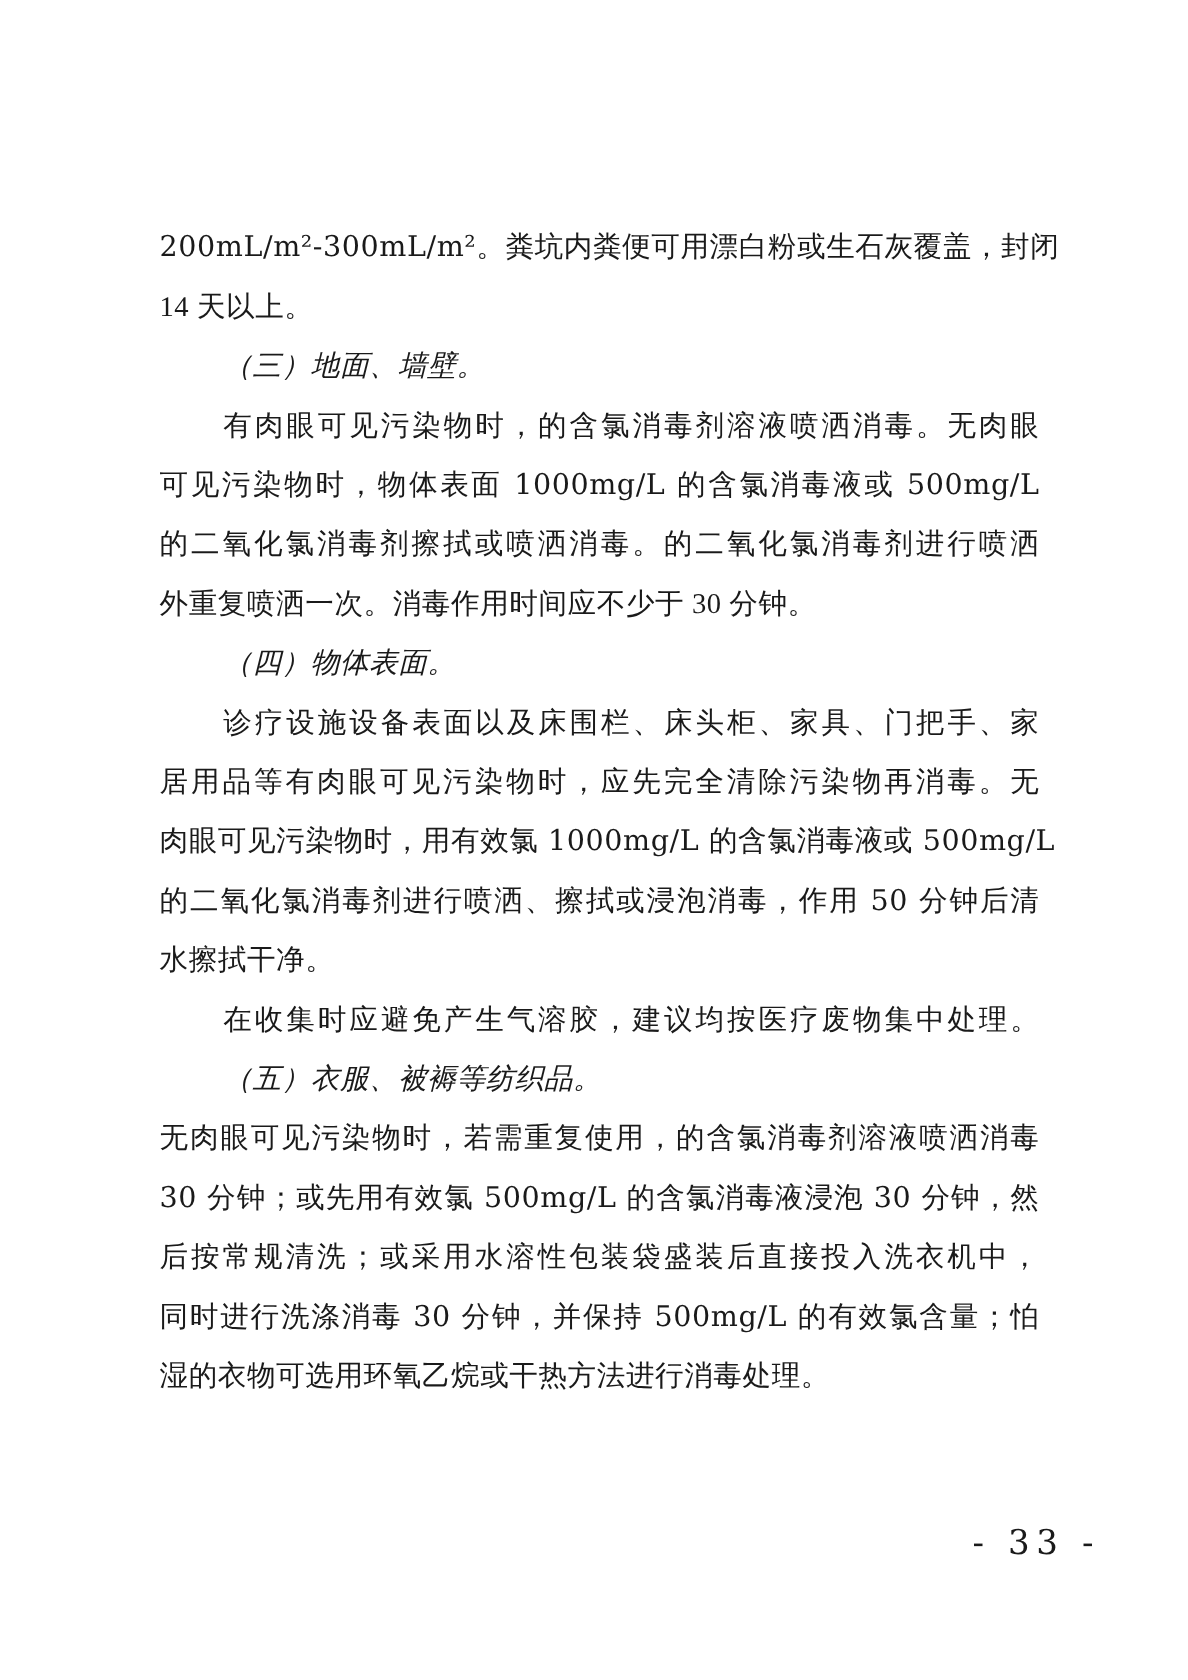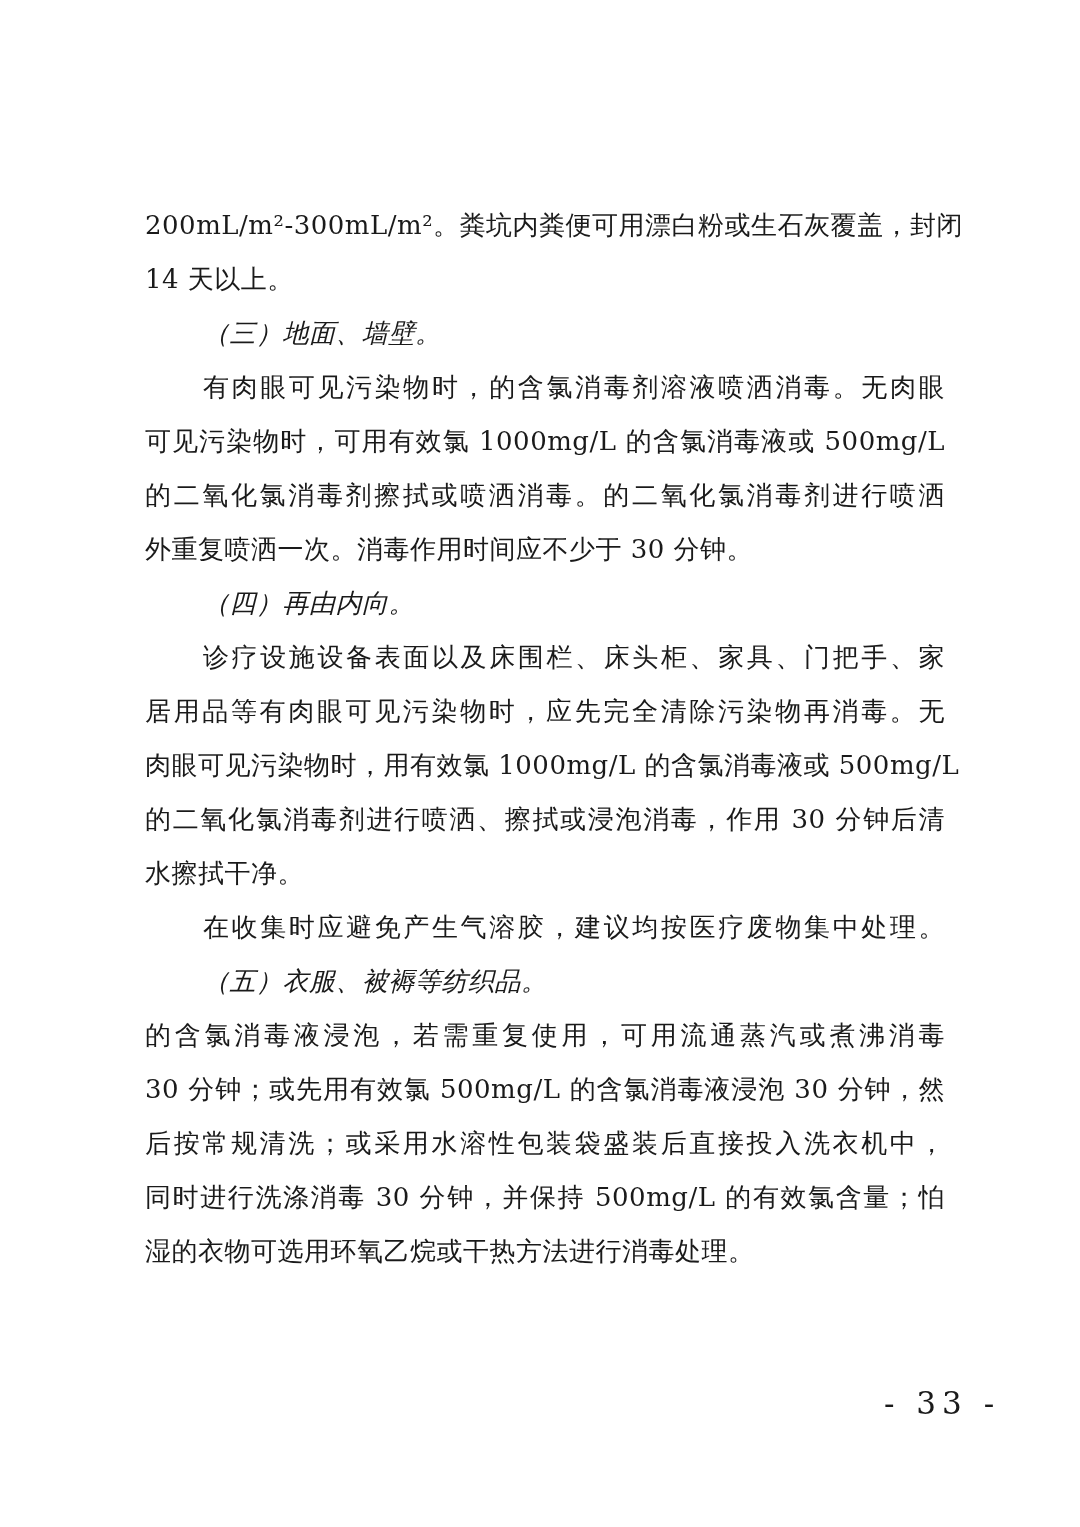"14 天以上。" .line.last { font-family: none -> Liberation Serif, serif }
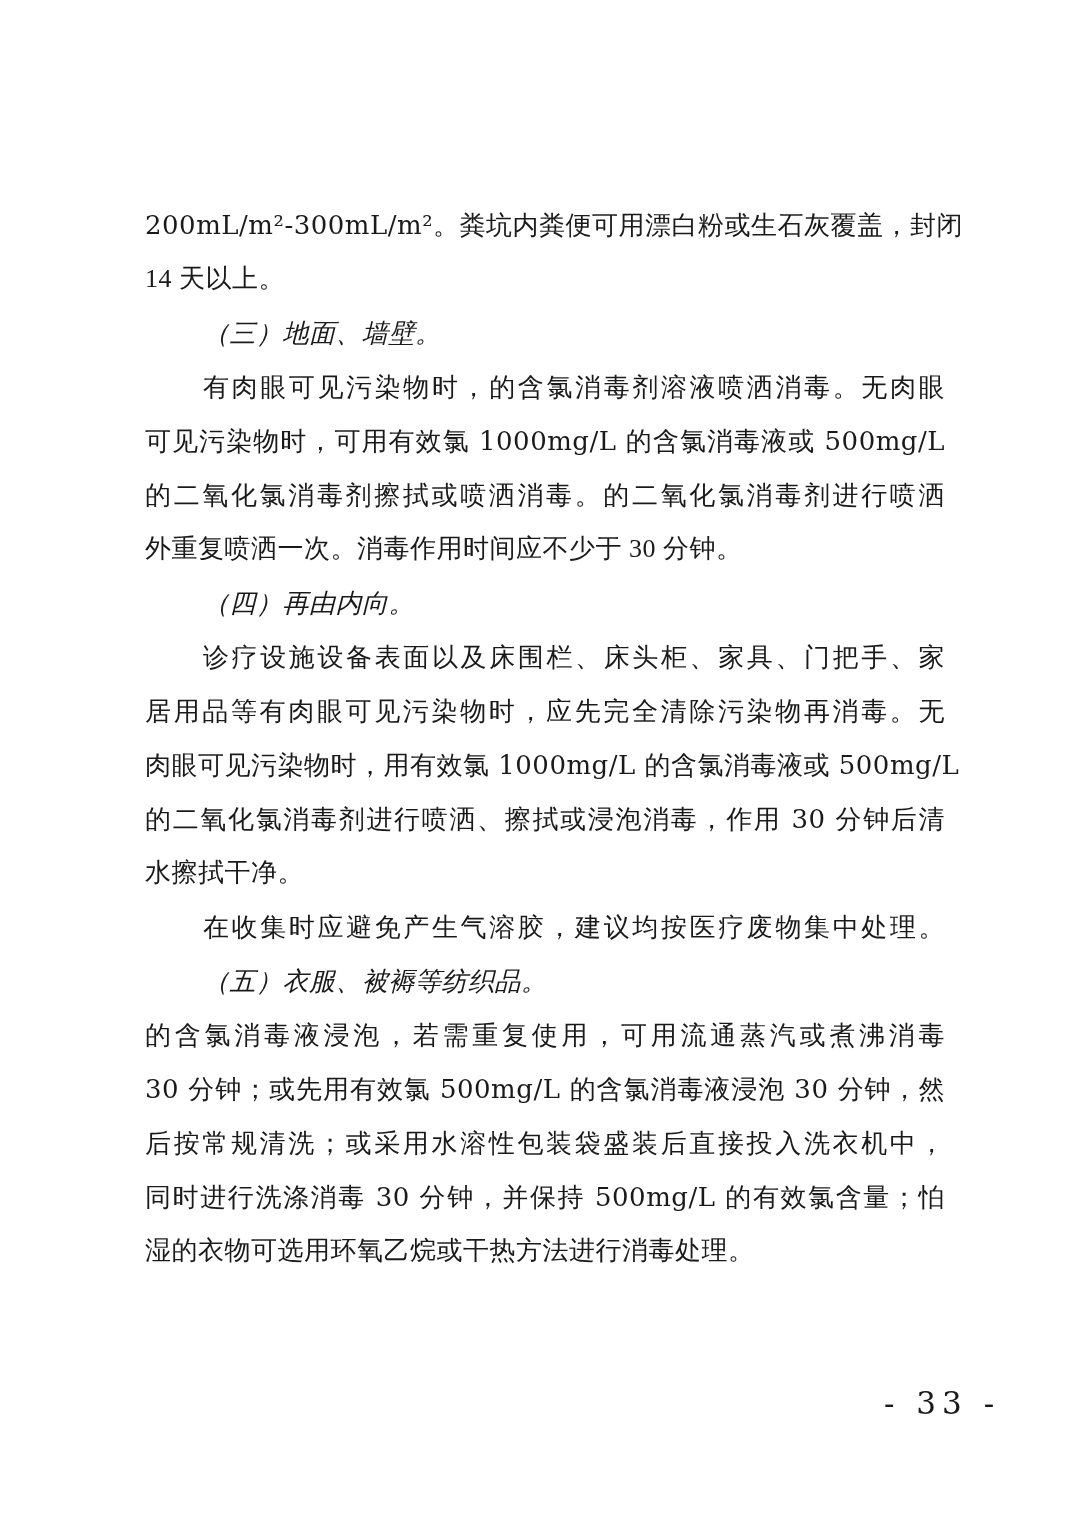"可见污染物时，可用有效氯 1000mg/L 的含氯消毒液或 500mg/L" div.line { text: 可用有效氯 -> 物体表面 }
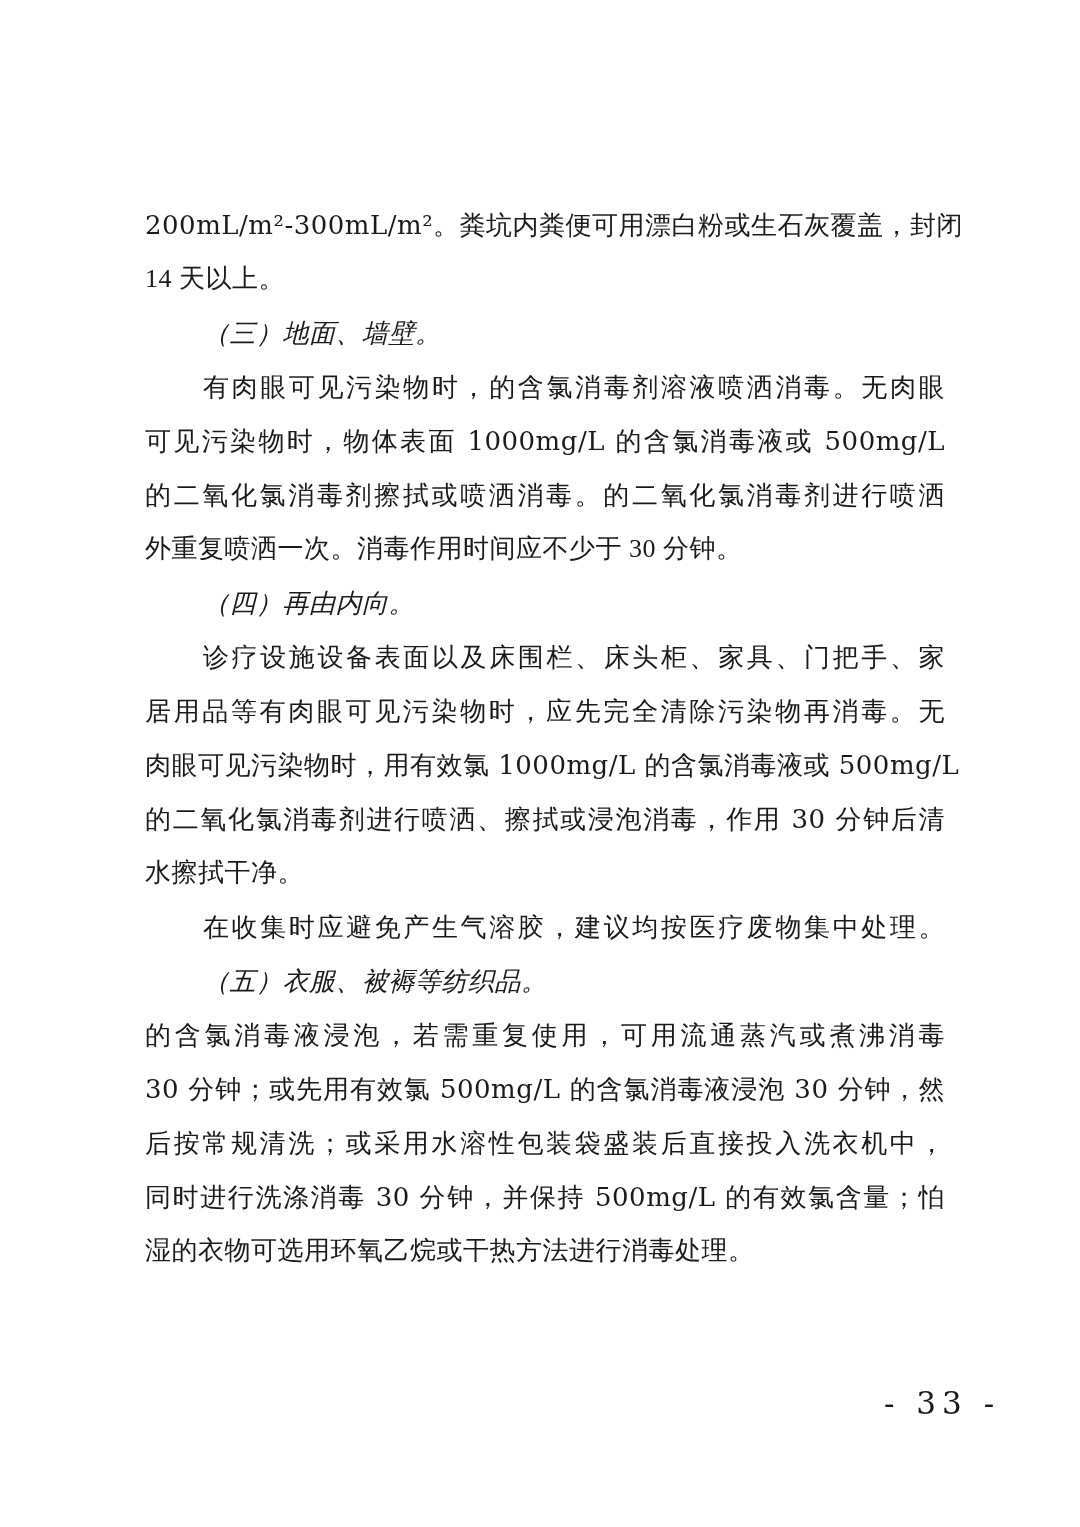"（四）再由内向。" div.line { text: 再由内向 -> 物体表面 }
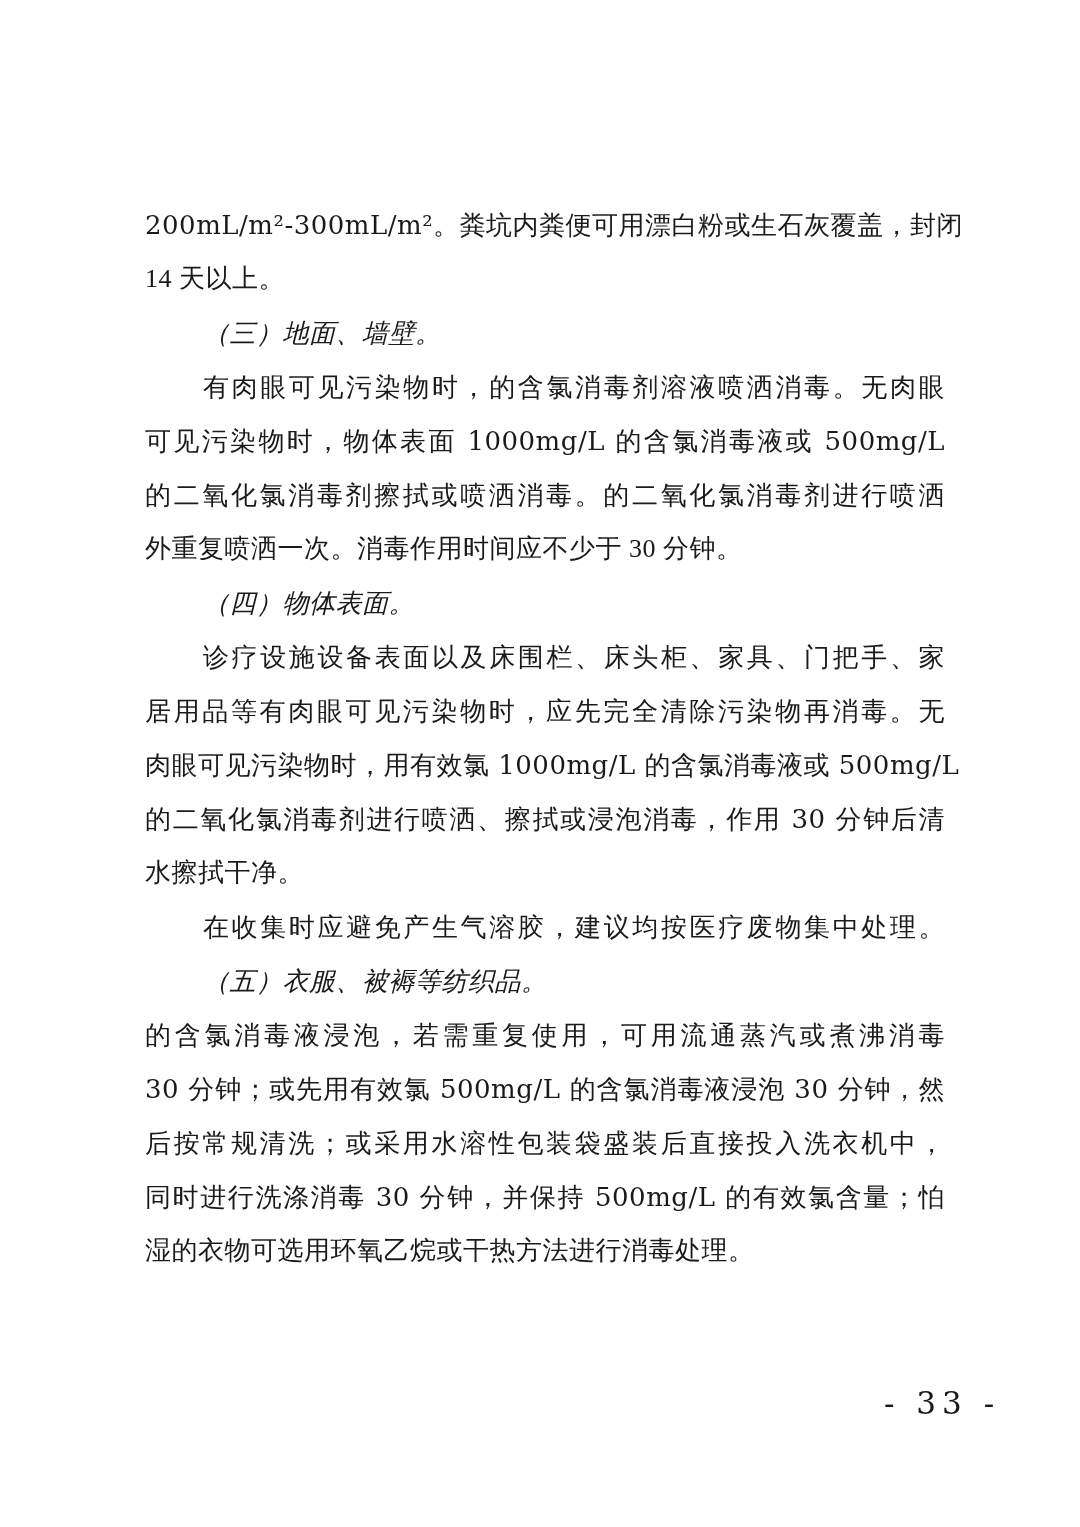"的二氧化氯消毒剂进行喷洒、擦拭或浸泡消毒，作用 30 分钟后清" div.line { text: 30 -> 50 }
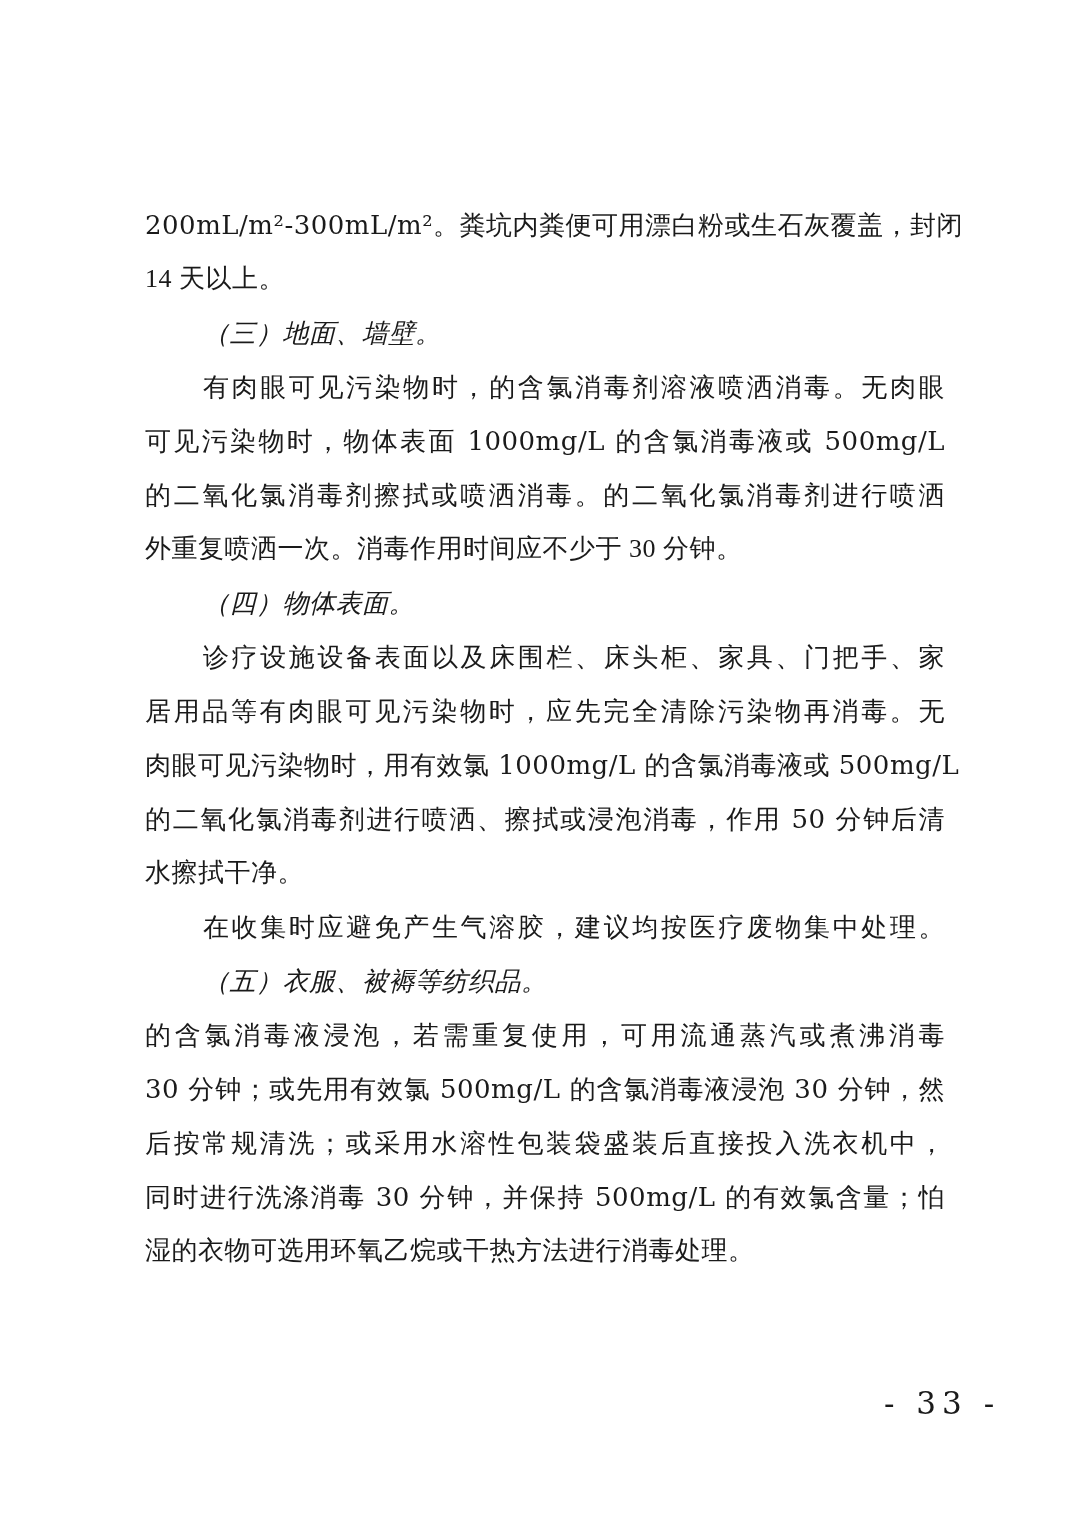"的含氯消毒液浸泡，若需重复使用，可用流通蒸汽或煮沸消毒" div.line { text: 的含氯消毒液浸泡，若需重复使用，可用流通蒸汽或煮沸 -> 无肉眼可见污染物时，若需重复使用，的含氯消毒剂溶液喷洒 }
